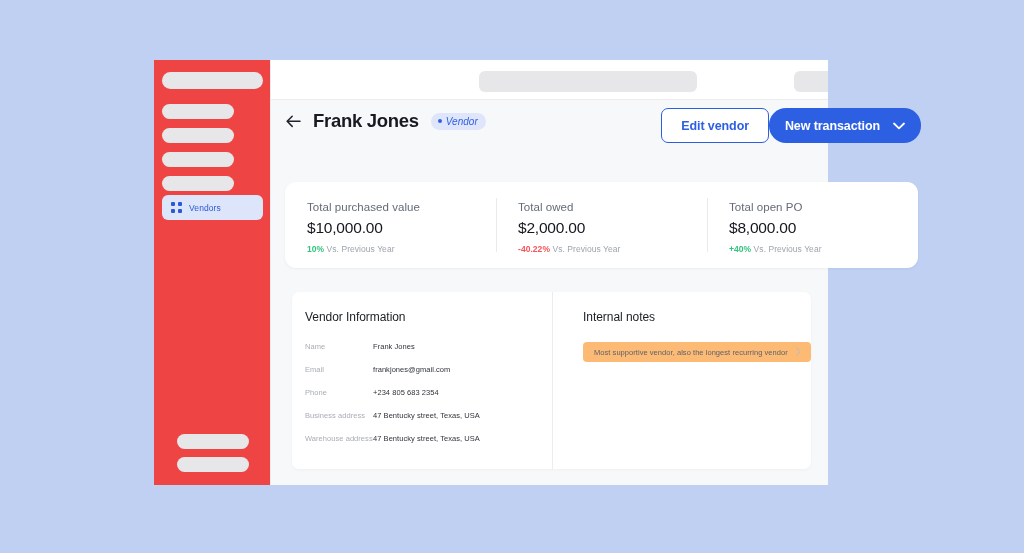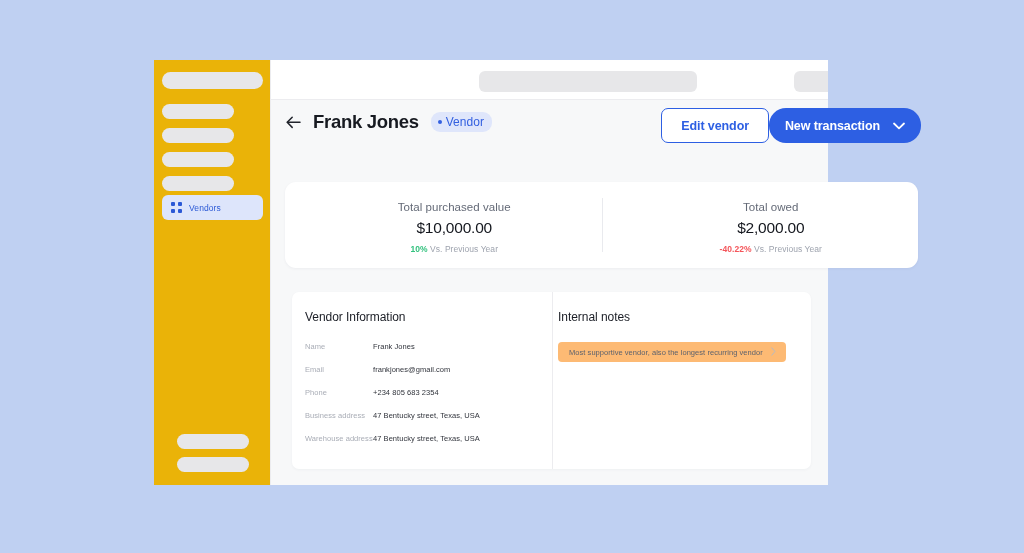"Vendor" .badge-text { font-size: 12px -> 10px; font-style: none -> italic }
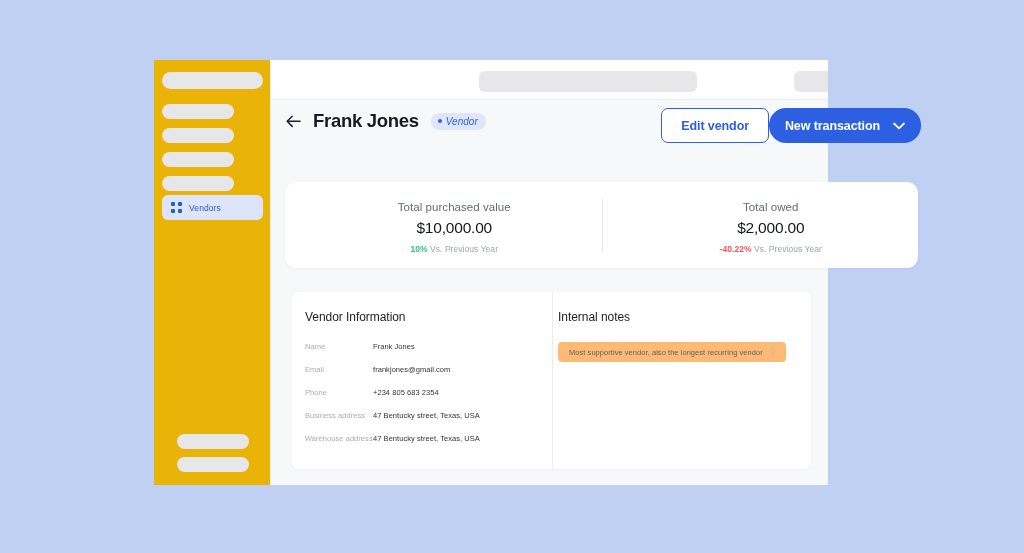"Vendors" .sidebar { background: #eab308 -> #ef4444 }
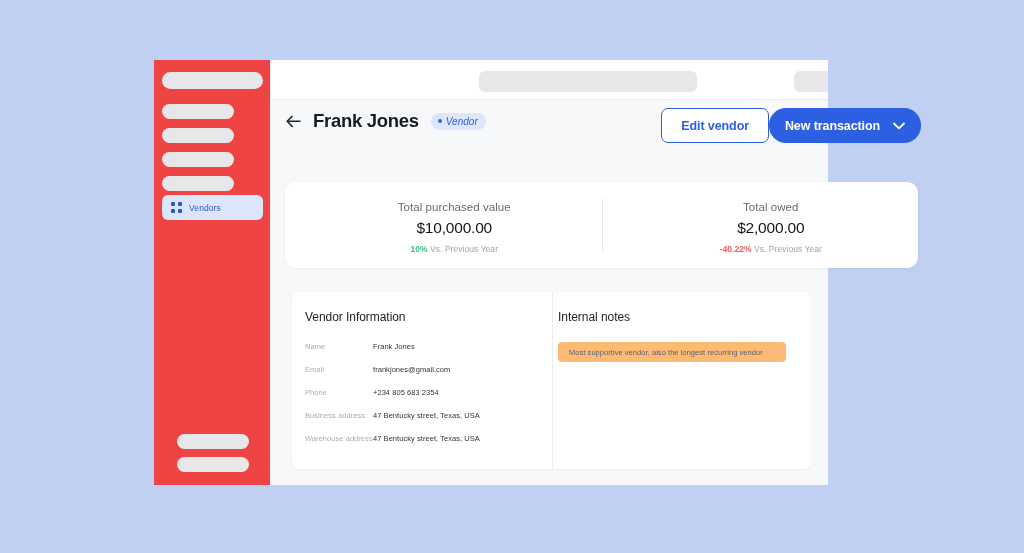"Total purchased value" .stats-card { text-align: center -> none }
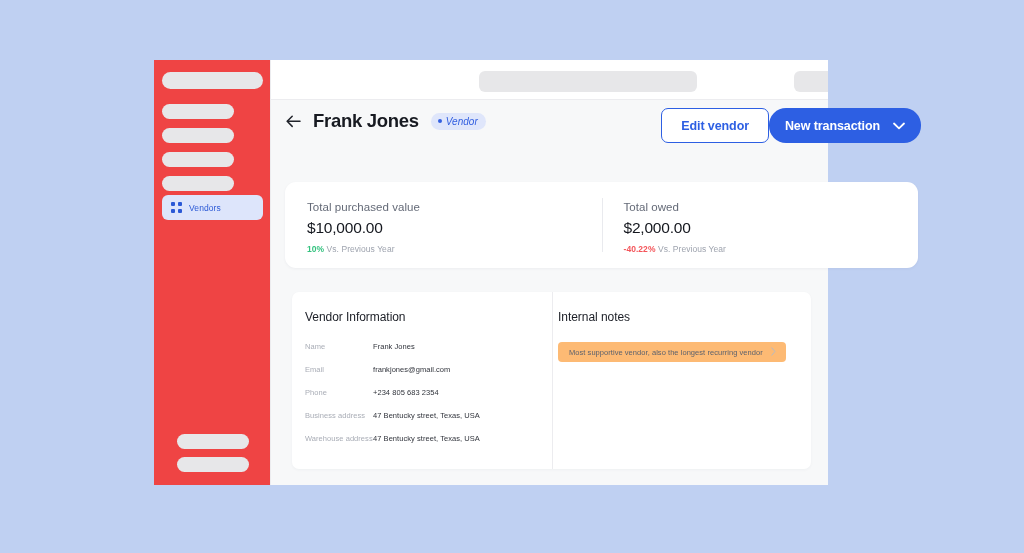"Total open PO" div.stat { html: none -> <div> <div>Total open PO</div> <div>$8,000.00</div> <div> <span>+40%</span> <span>Vs. Previous Year</span> </div> </div> }
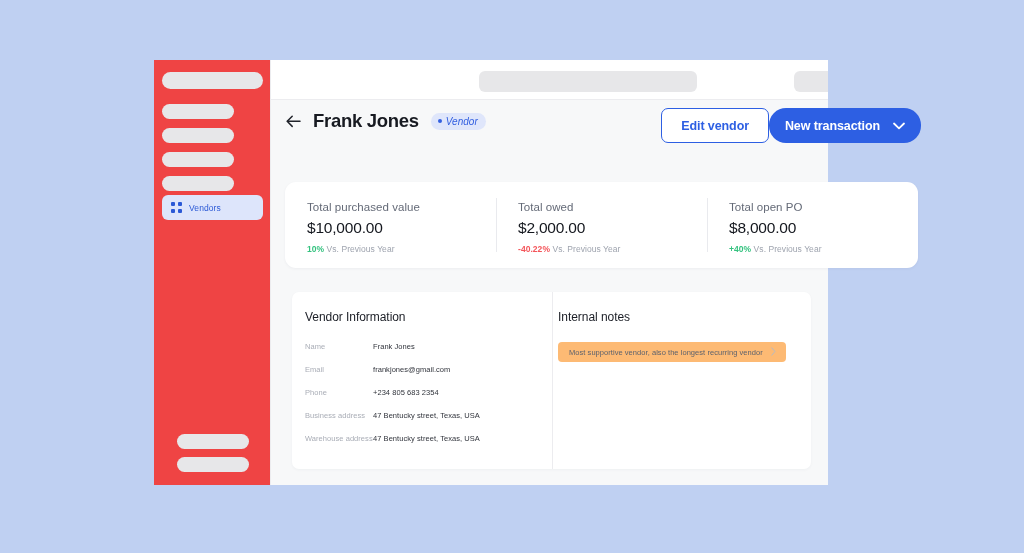"Internal notes" .detail-right { padding: 18px 0 0 6px -> 18px 0 0 31px }
